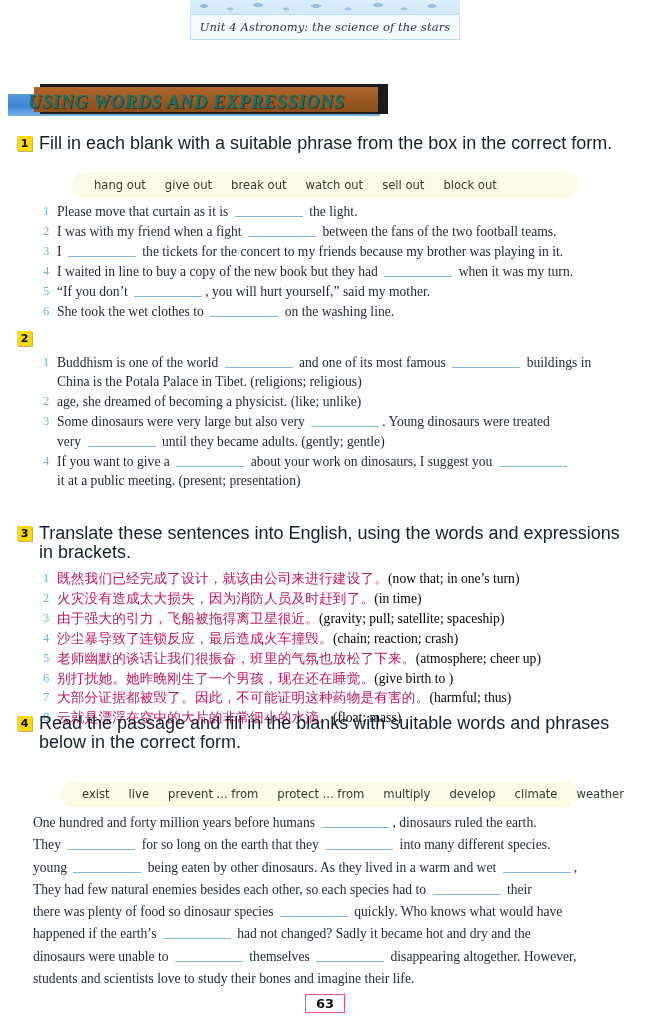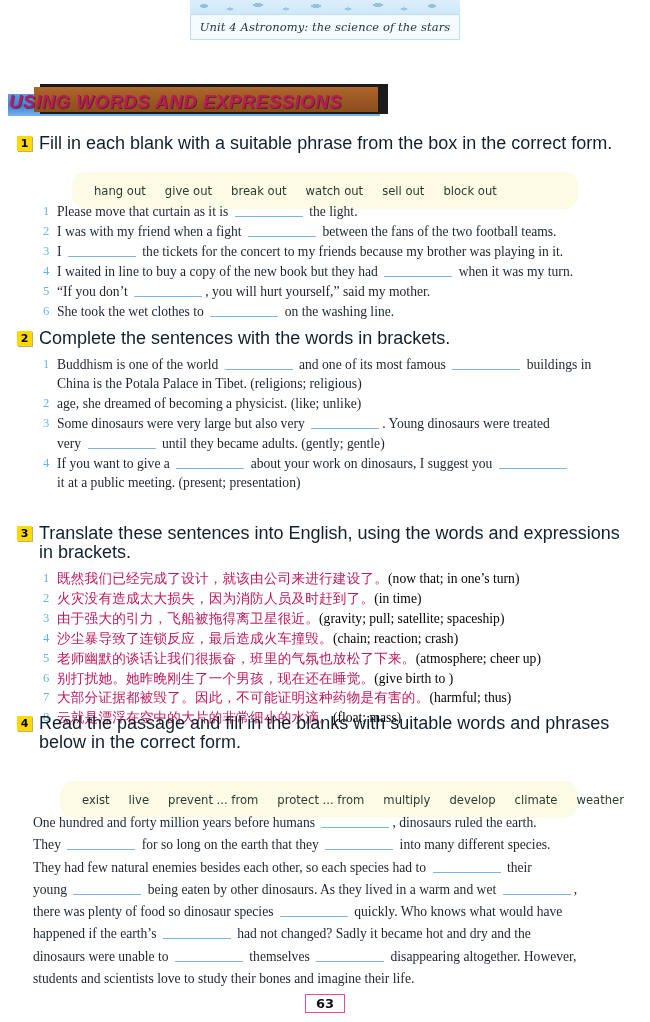"USING WORDS AND EXPRESSIONS" .banner-title { color: #be185d -> #0f766e; font-family: Liberation Sans, sans-serif -> Liberation Serif, serif; left: 1px -> 20px }
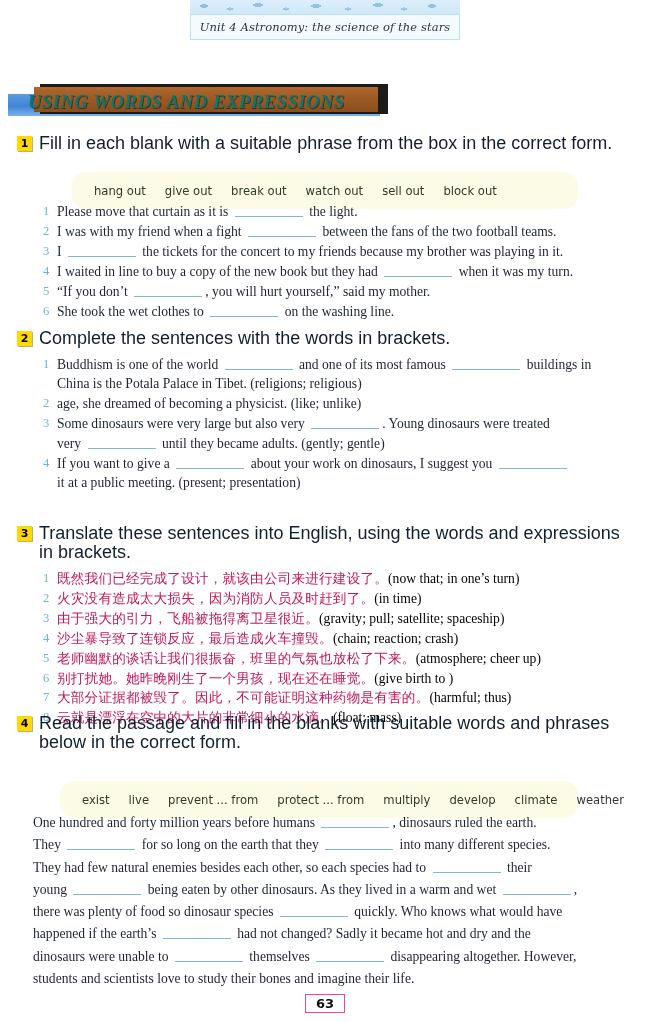"hang out" .wordbox { height: 37px -> 26px }
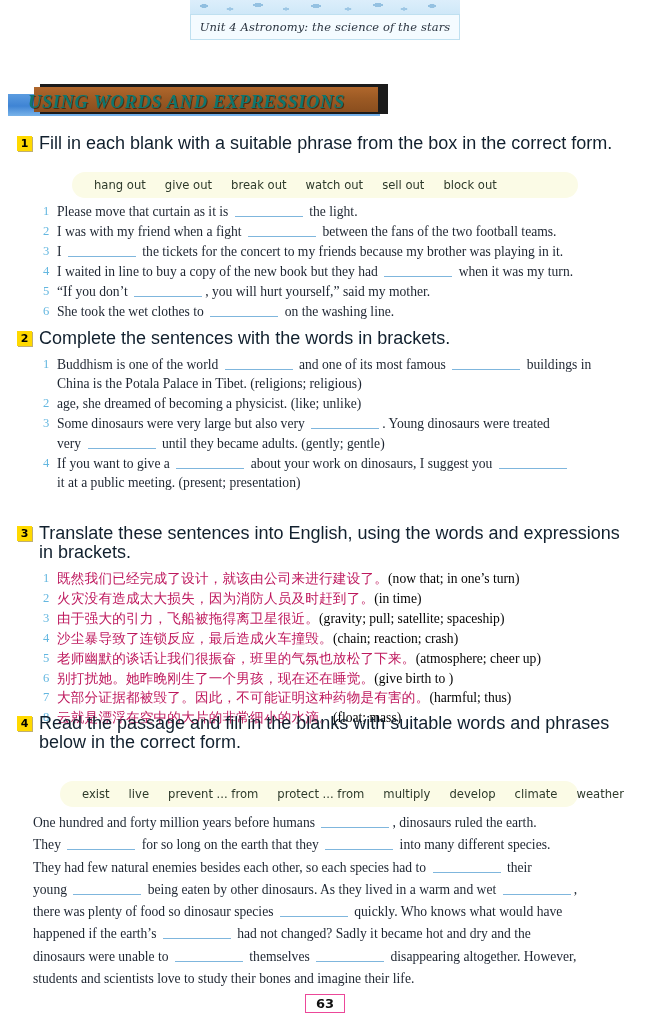"Complete the sentences with the" div.ex-prompt { html: <div>Complete the sentences with the words in brackets.</div> -> none }
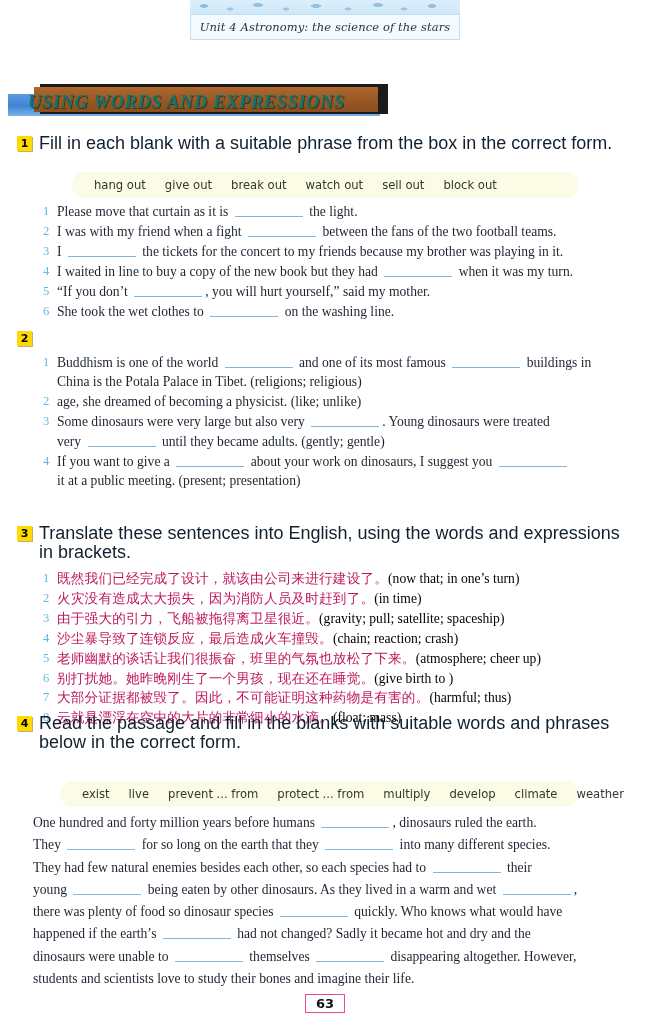"They had few natural enemies" div { order: before "young being eaten by other" -> after "young being eaten by other" }
